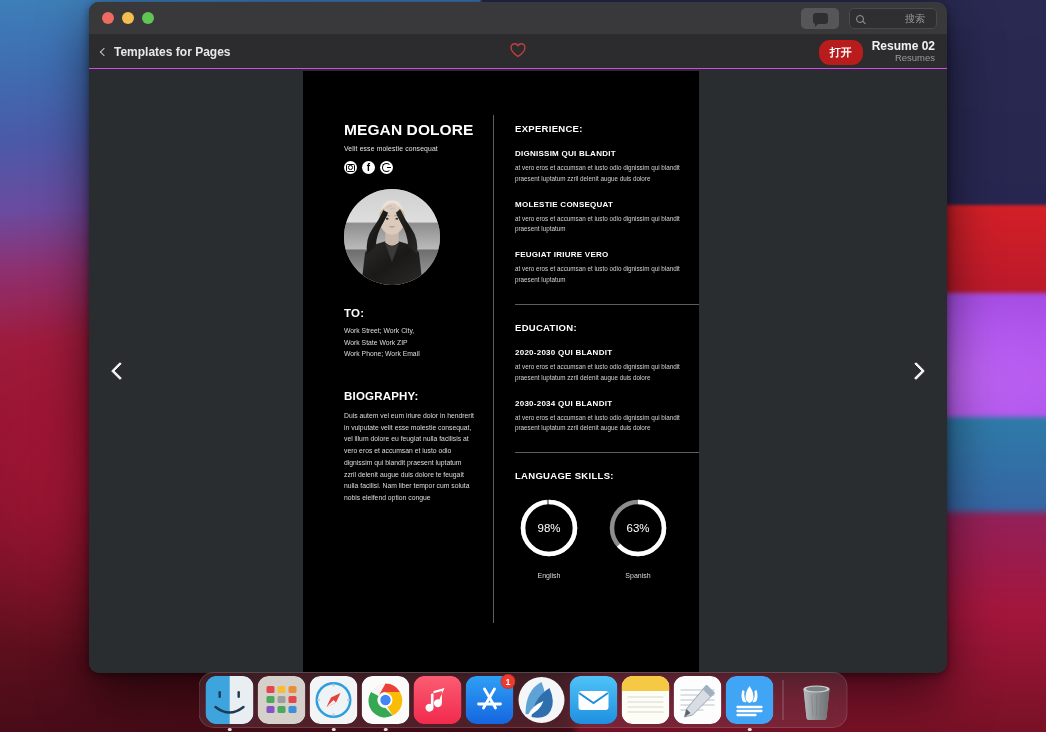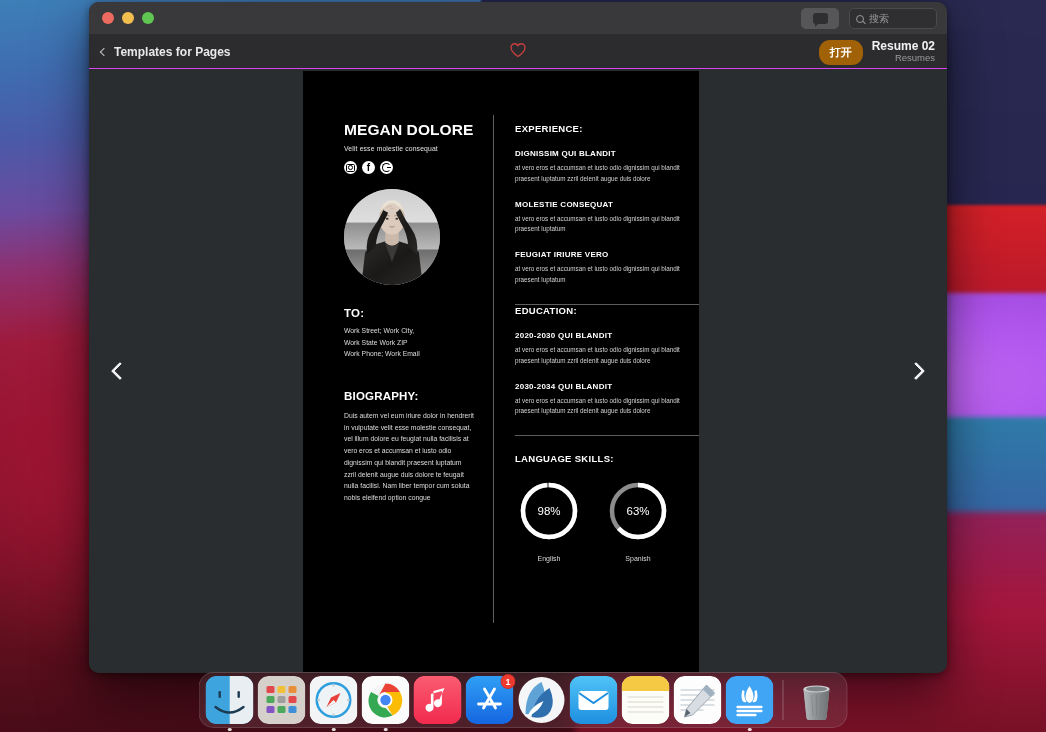"搜索" .search-ph { margin-left: none -> 36px }
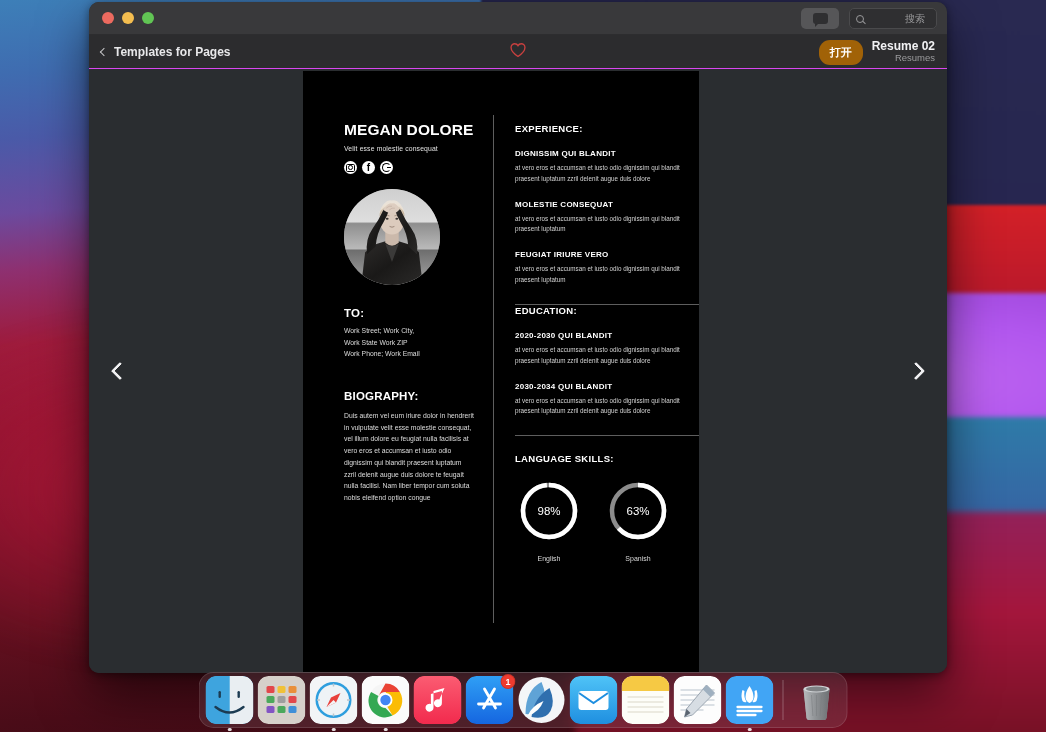"打开" .open-btn { background: #a16207 -> #b91c1c }
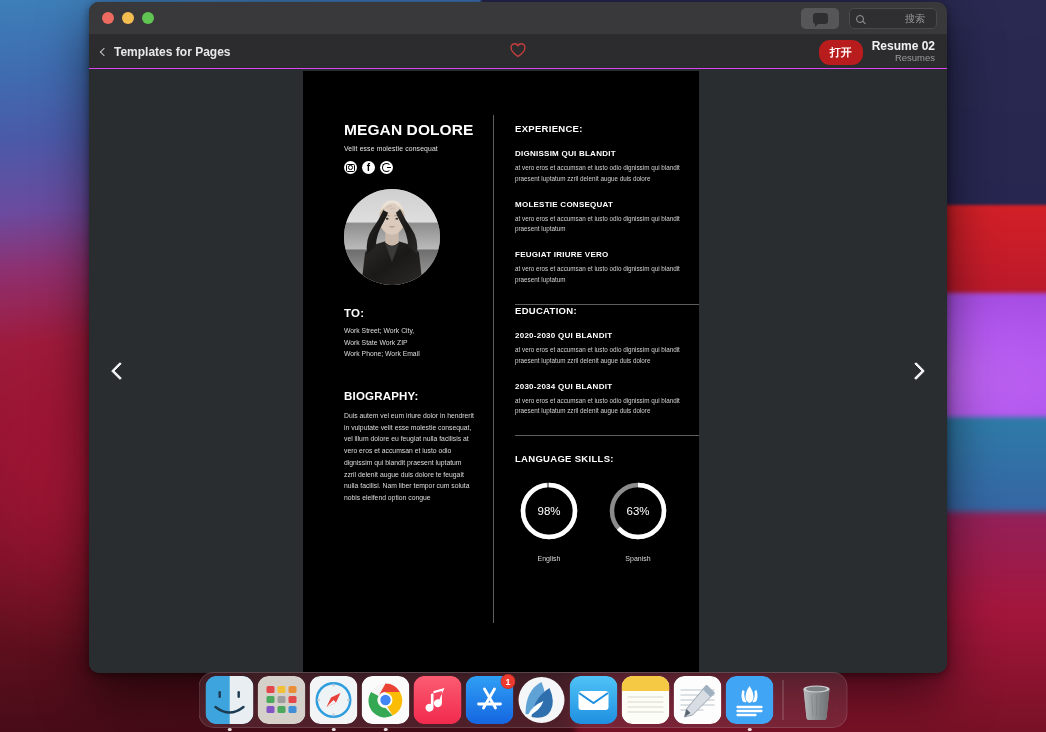"EDUCATION:" .edu-head { margin-top: none -> 17px }
